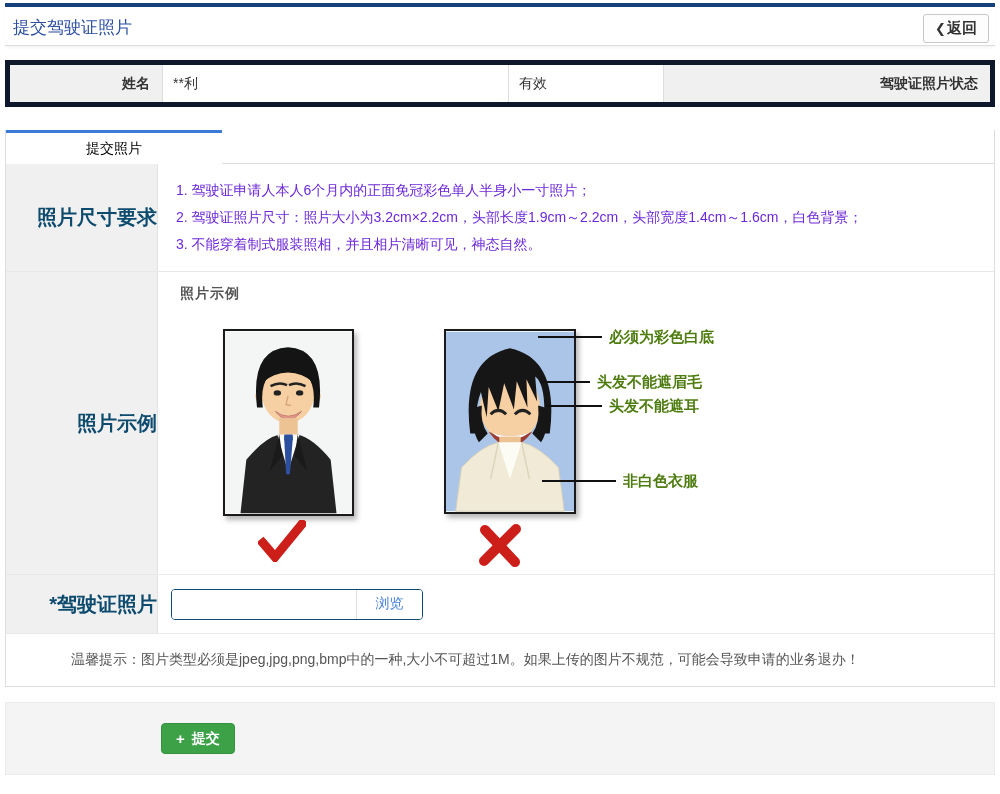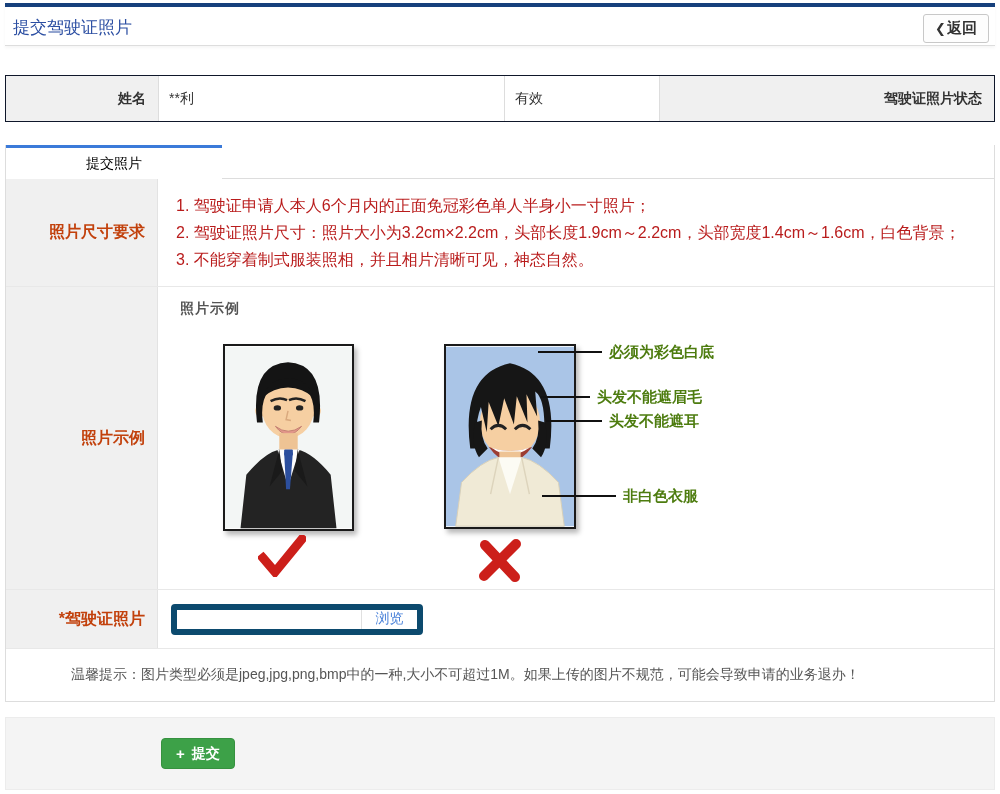"姓名" .info-table { border: 1px solid #0f172a -> 5px solid #0f172a; margin-top: 29px -> 14px }
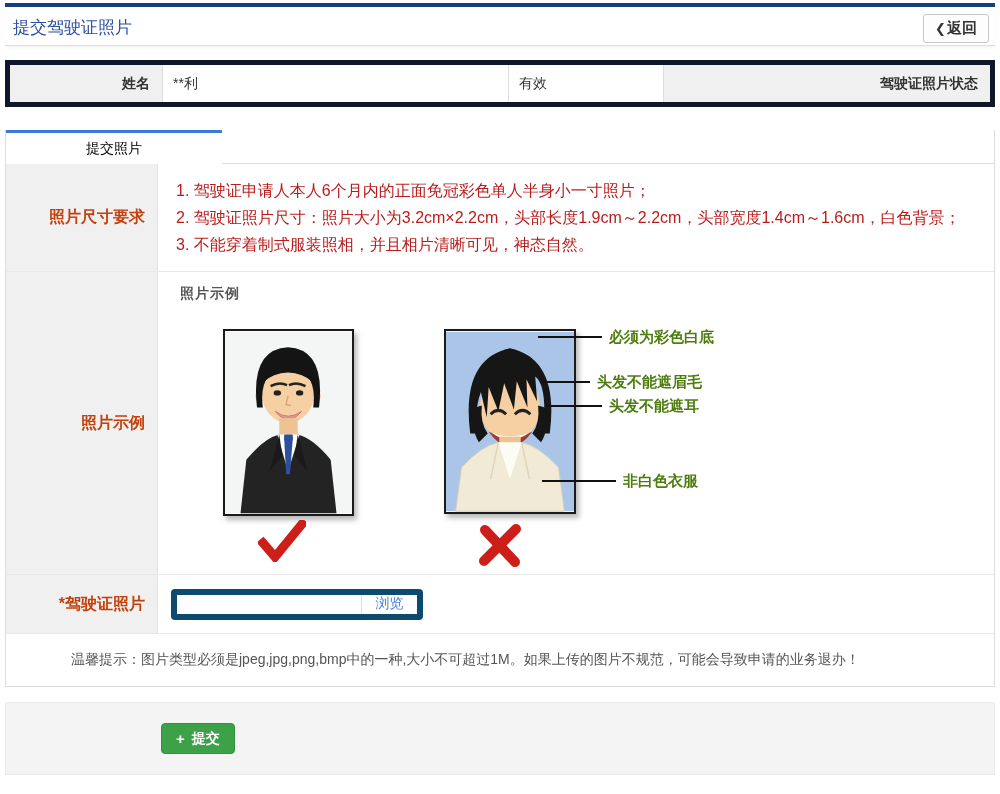"1. 驾驶证申请人本人6个月内的正面免冠彩色单人半身小一寸照片；" .req-content { color: #b91c1c -> #6d28d9; font-size: 16px -> 14px }
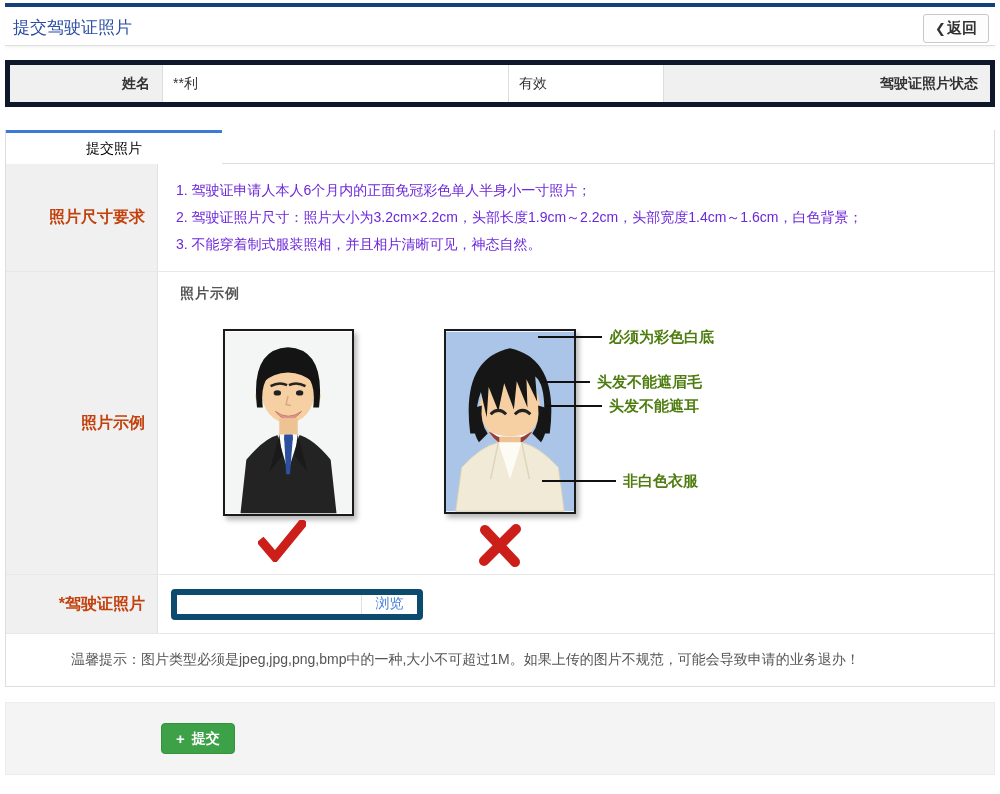"照片尺寸要求" .row-label { color: #c2410c -> #0c4a6e; font-size: 16px -> 20px; padding-right: 12px -> none }
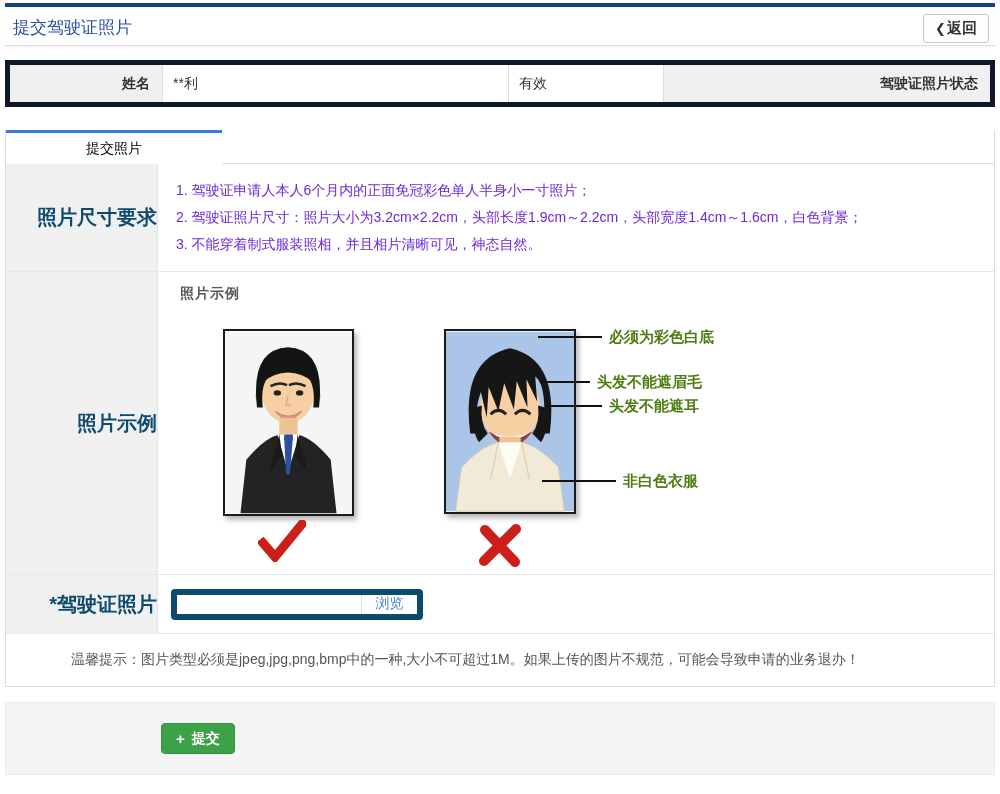"浏览" .file-group { border: 6px solid #0c4a6e -> 1px solid #0c4a6e }
